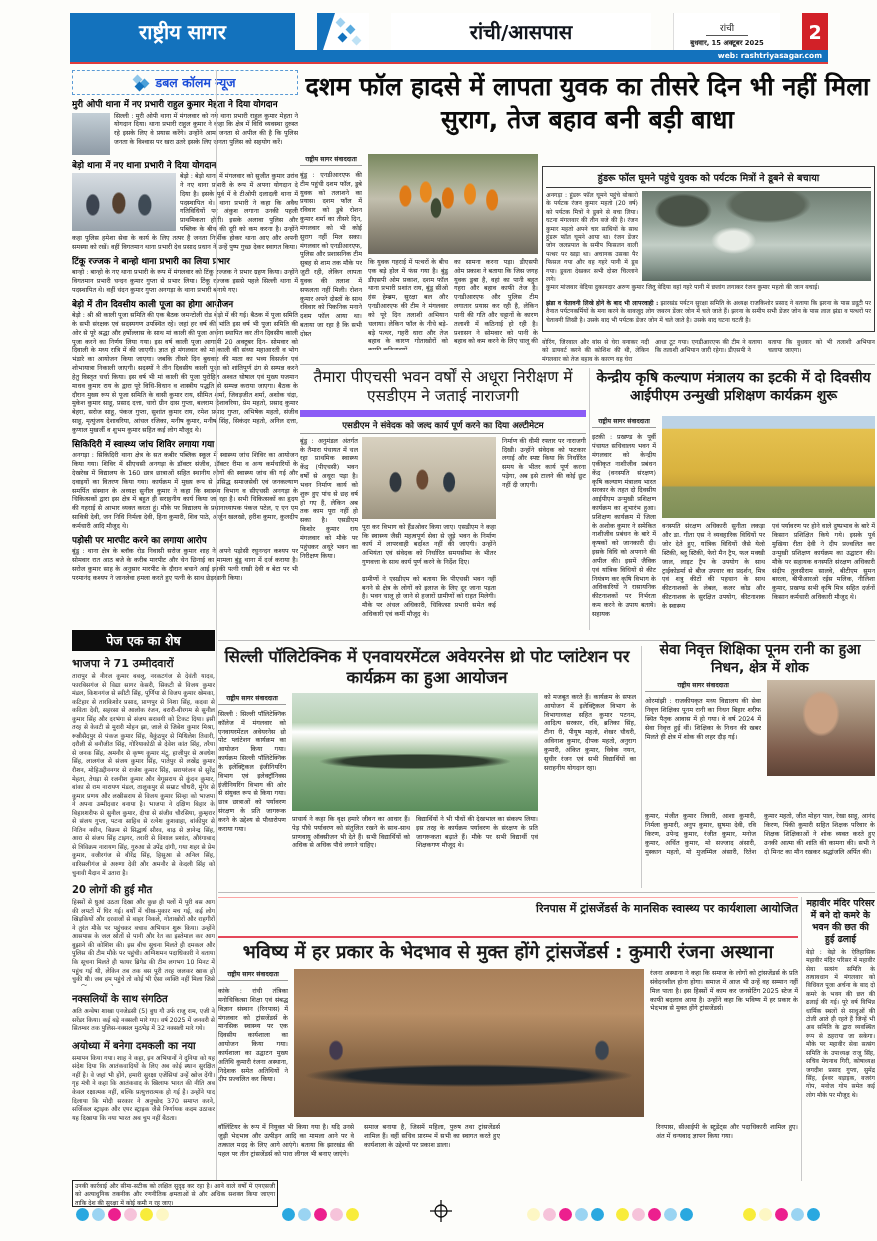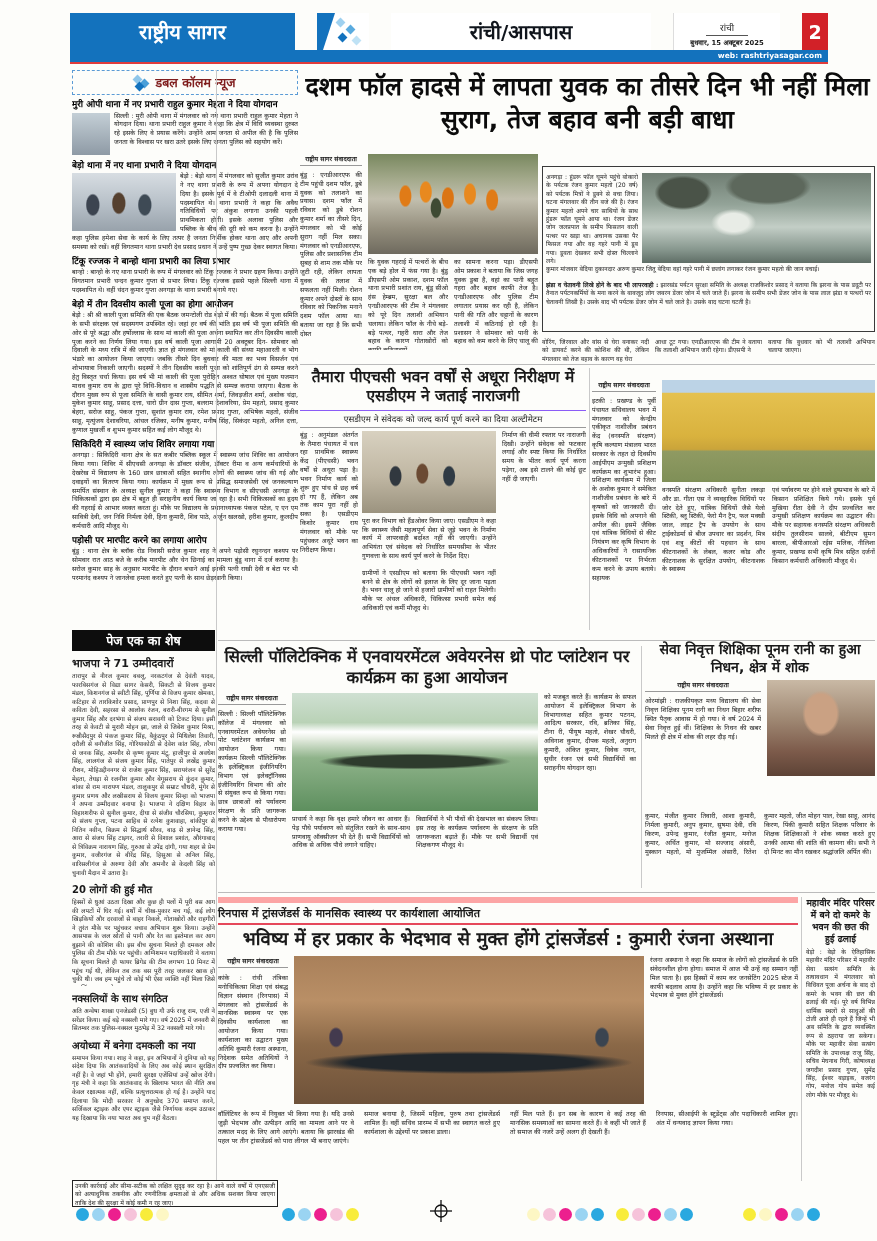"डबल कॉलम न्यूज" .secbox .t { color: #7f1d1d -> #1d4ed8 }
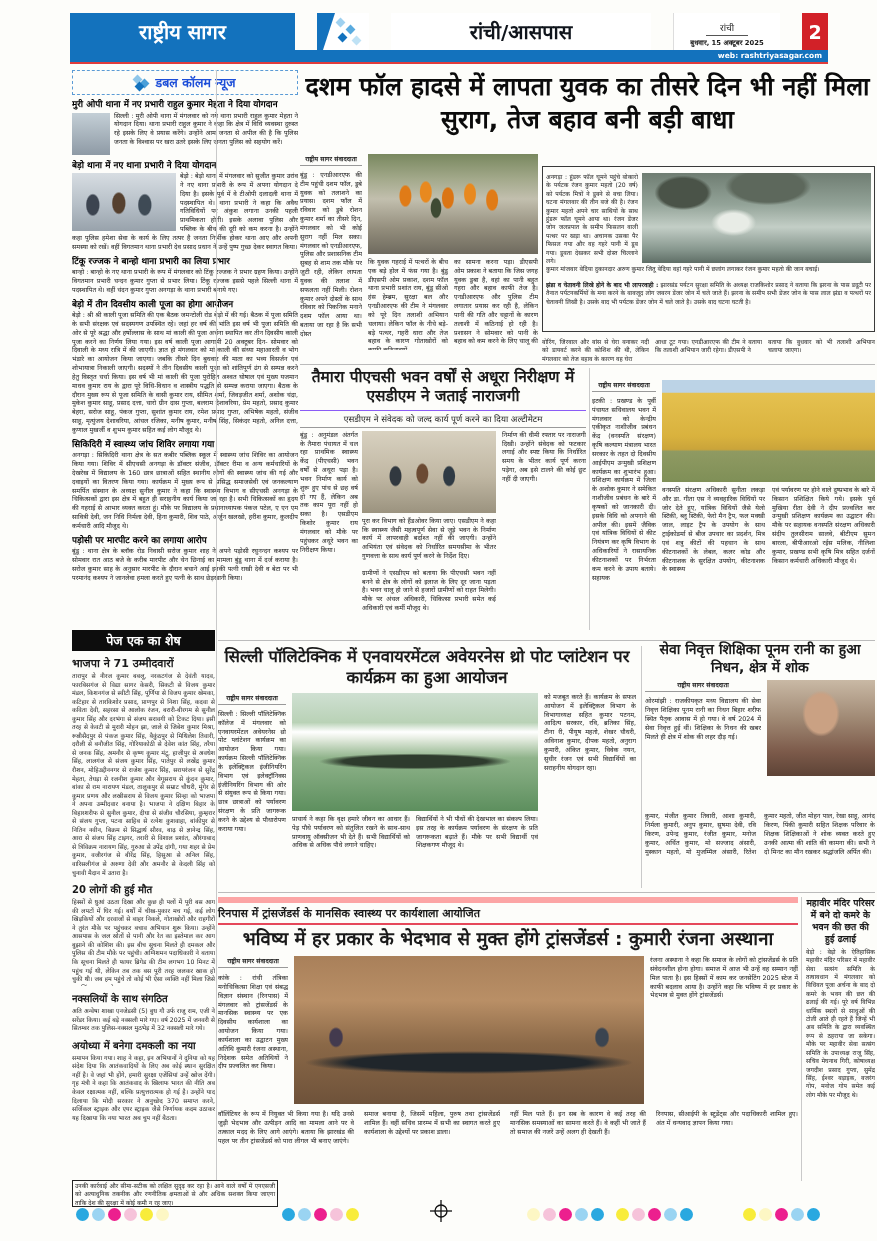"हुंडरू फॉल घूमने पहुंचे युवक" div.hbox-hl { html: none -> <div>हुंडरू फॉल घूमने पहुंचे युवक को पर्यटक मित्रों ने डूबने से बचाया</div> }
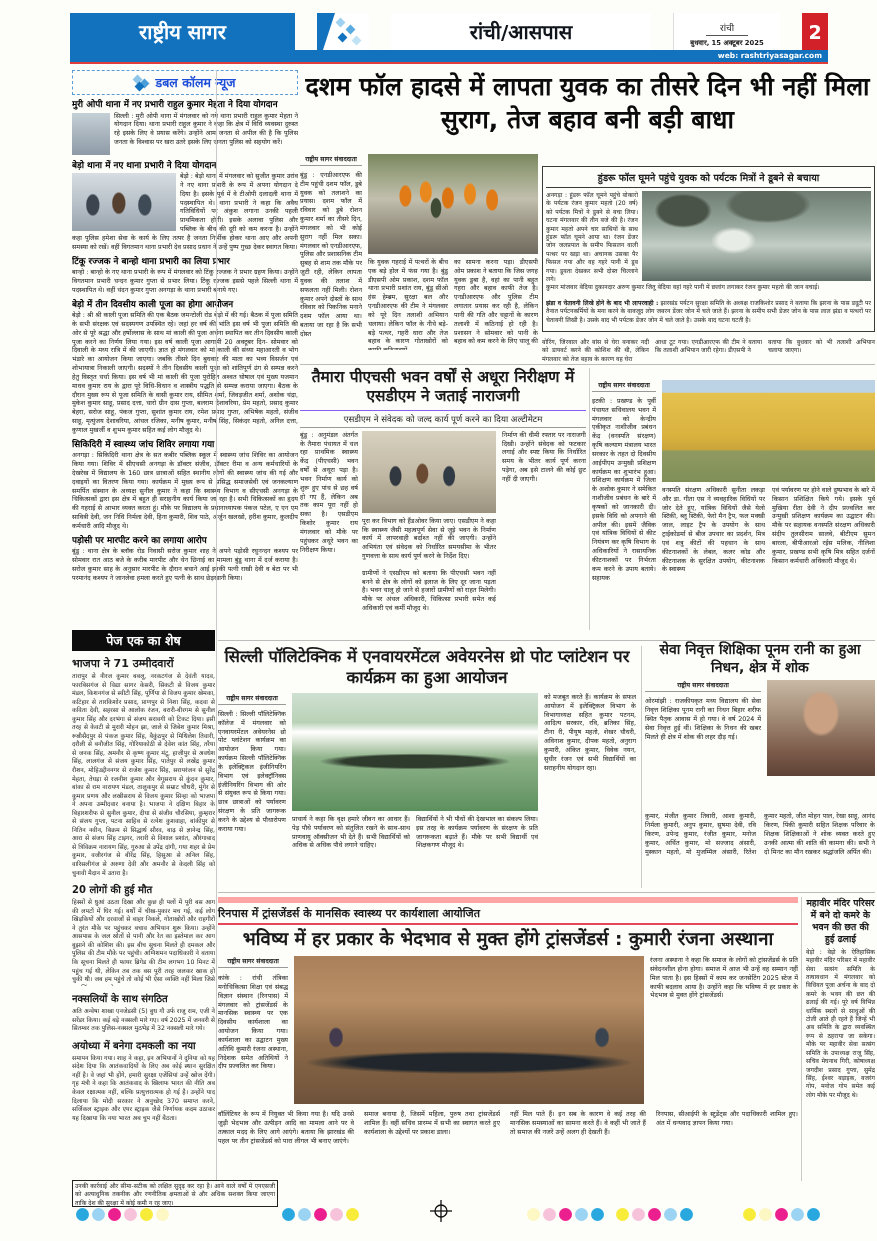"तैमारा पीएचसी भवन वर्षों से" .thl { font-weight: bold -> normal }
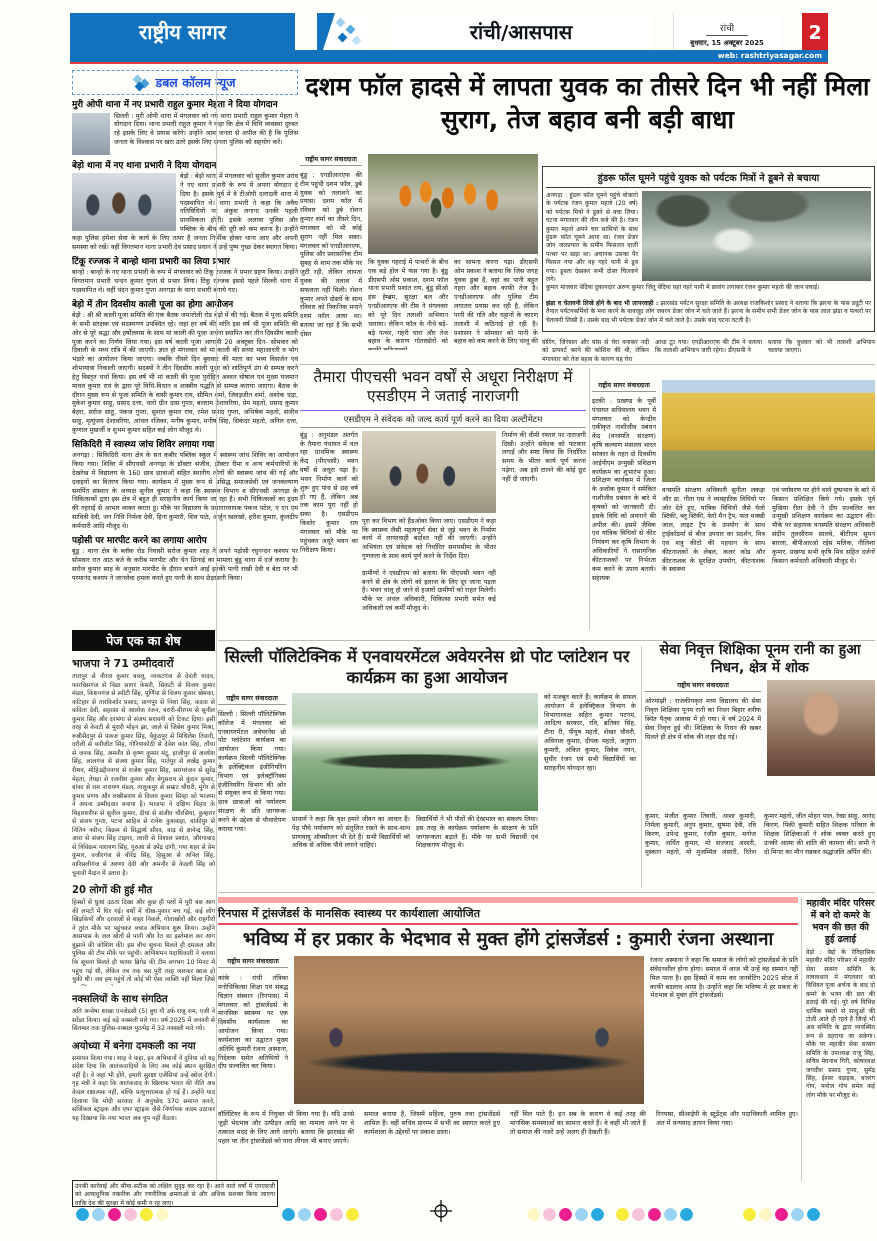"केन्द्रीय कृषि कल्याण मंत्रालय का" div.khl { html: none -> <div>केन्द्रीय कृषि कल्याण मंत्रालय का इटकी में दो दिवसीय आईपीएम उन्मुखी प्रशिक्षण कार्यक्रम शुरू</div> }
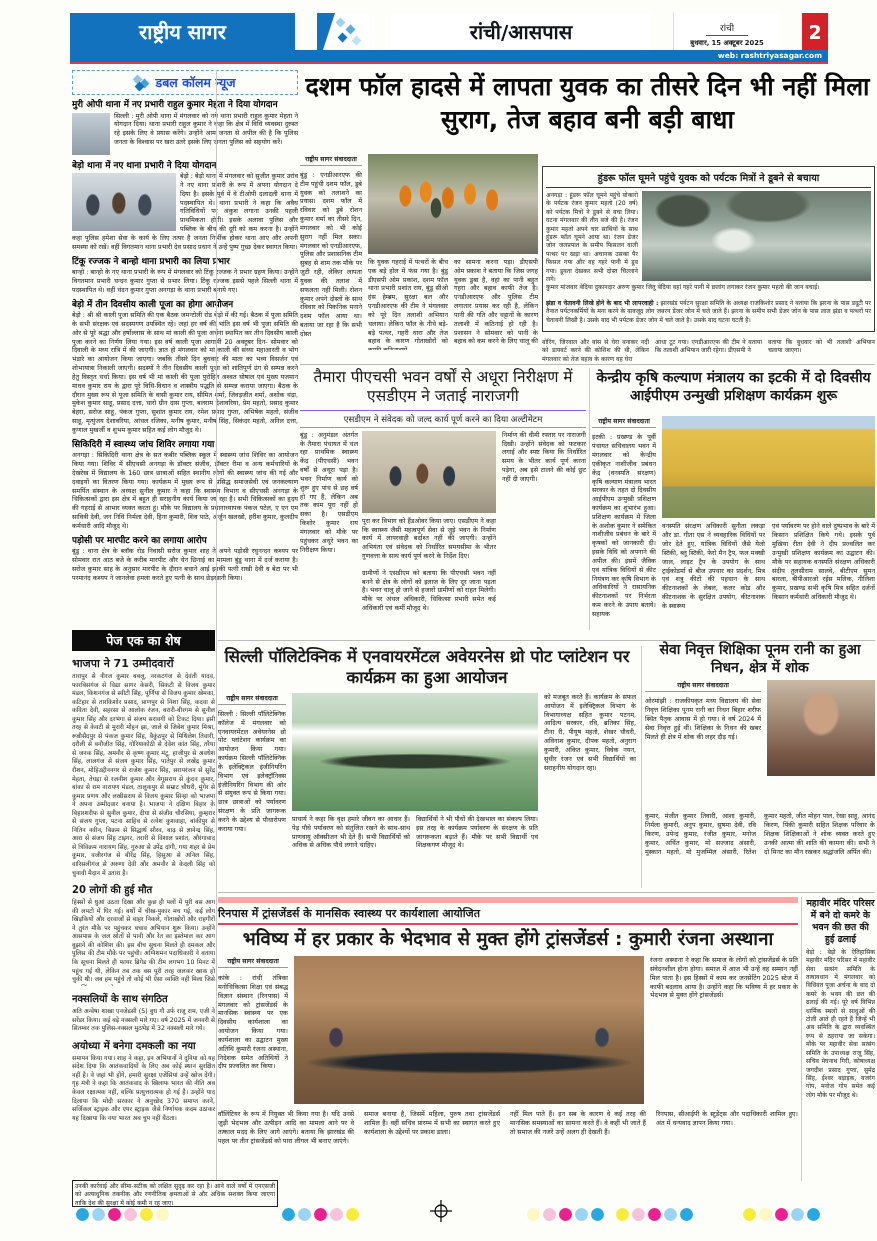"एसडीएम ने संवेदक को जल्द" .tsub { border-top: 1px solid #8b5cf6 -> 7px solid #8b5cf6; font-weight: normal -> bold }
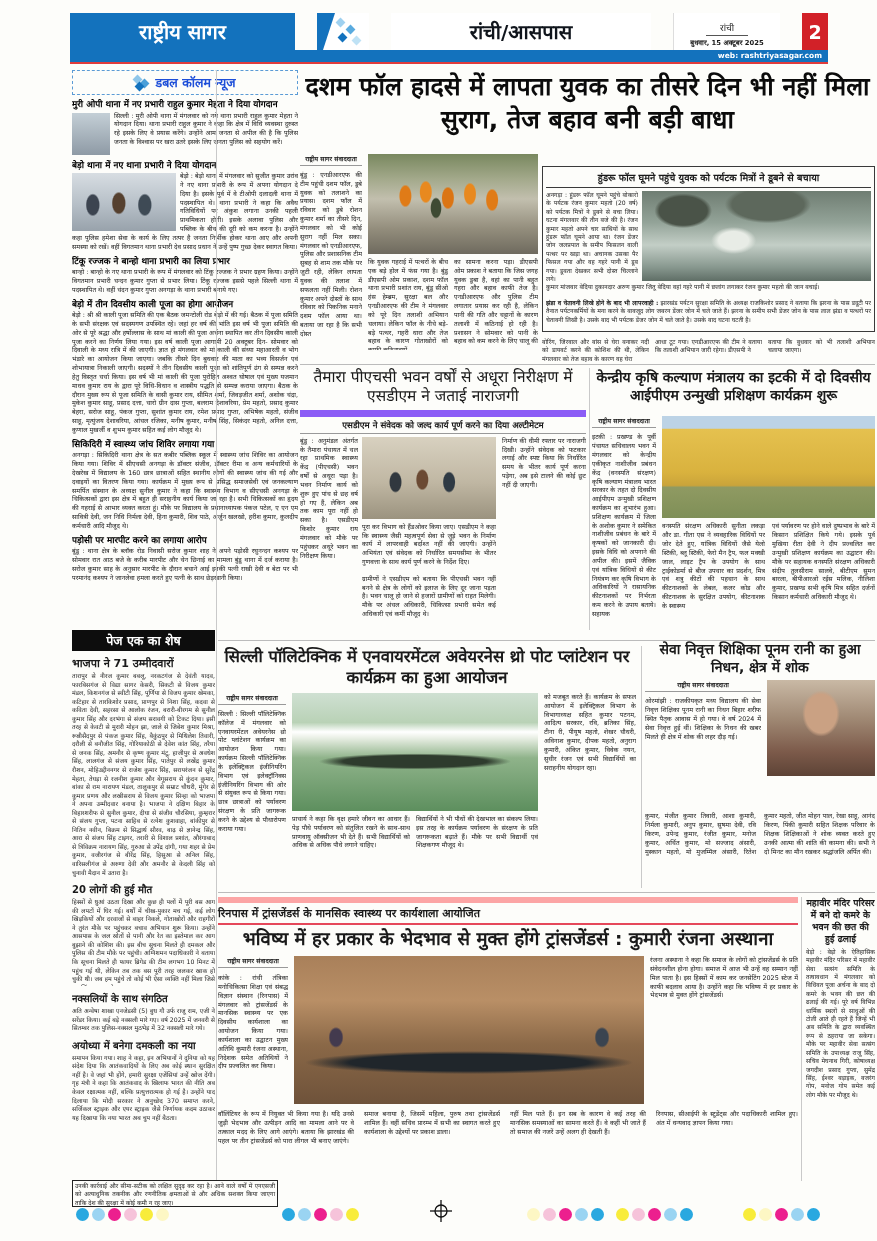"रिनपास में ट्रांसजेंडर्स के मानसिक" .kicker { border-top: 6px solid #fca5a5 -> 1px solid #fca5a5; padding: 2px 0 3px -> 2px 0 21px; text-align: left -> right }
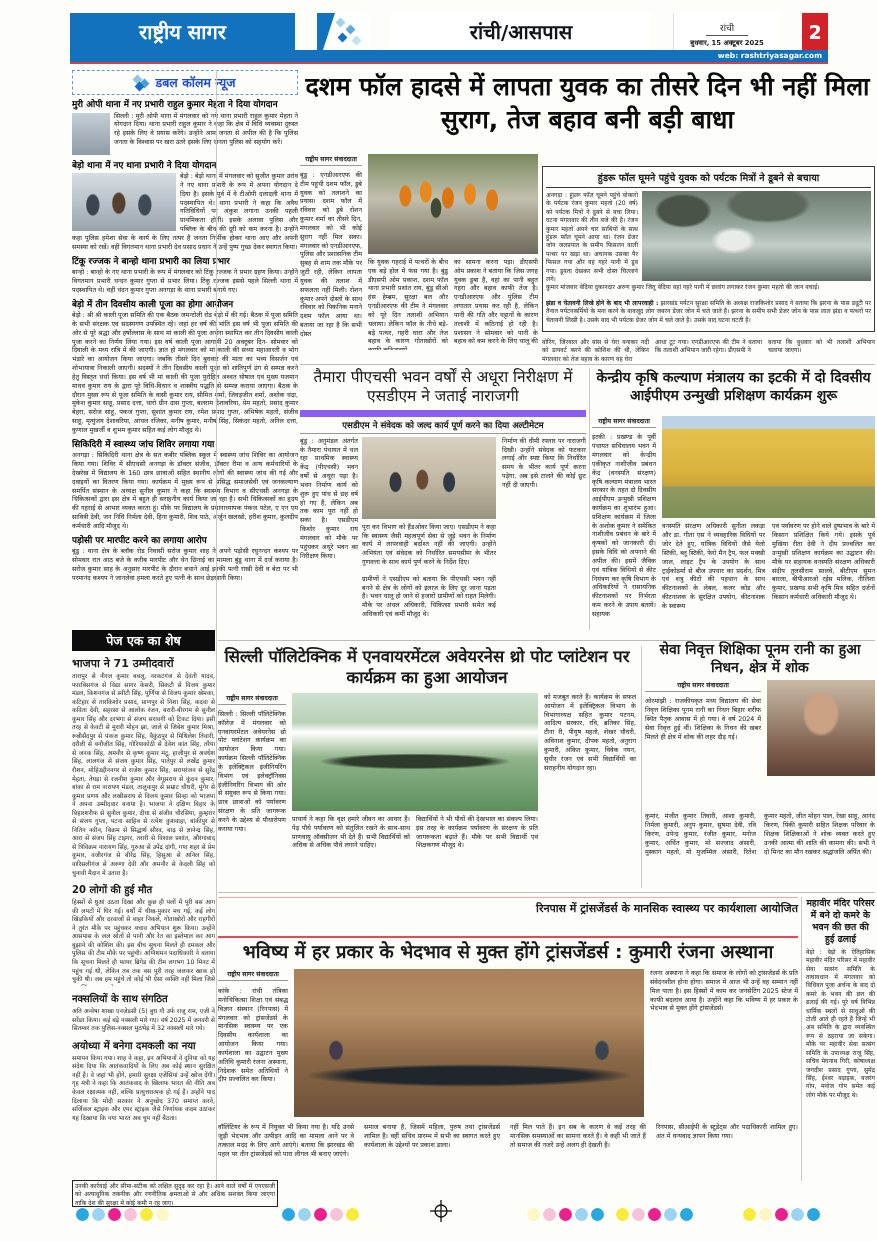"नहीं मिल पाते हैं। इन" div.abs { html: <div>नहीं मिल पाते हैं। इन सब के कारण वे कई तरह की मानसिक समस्याओं का सामना करते हैं। वे कहीं भी जाते हैं तो समाज की नजरें उन्हें अलग ही देखती हैं।</div> -> none }
